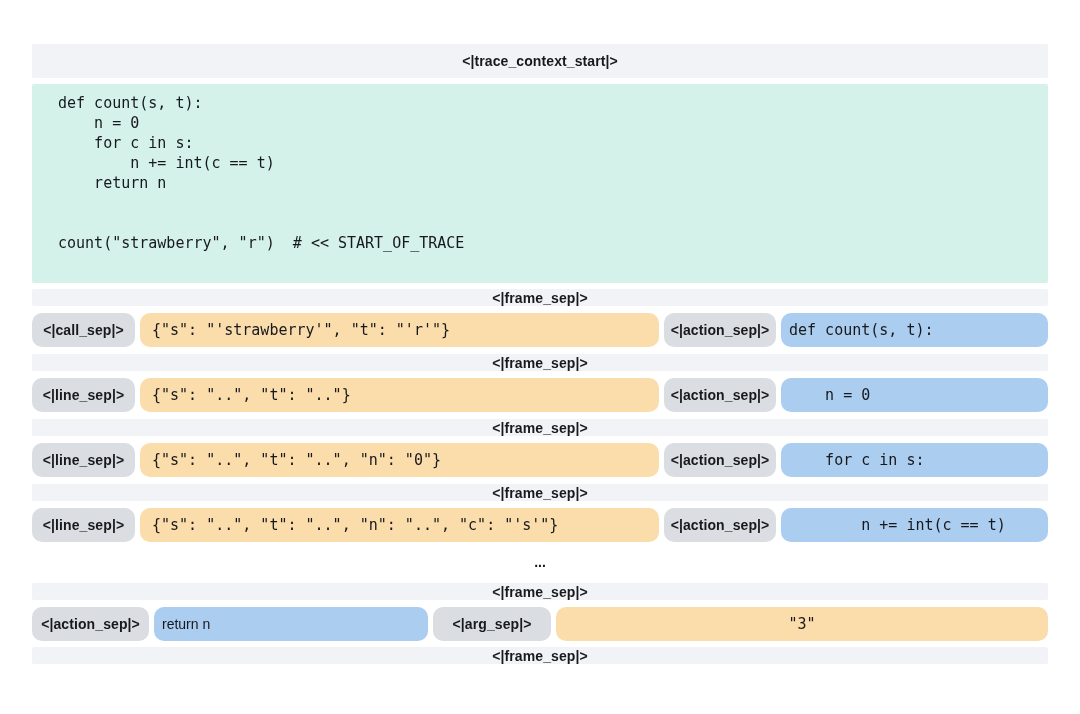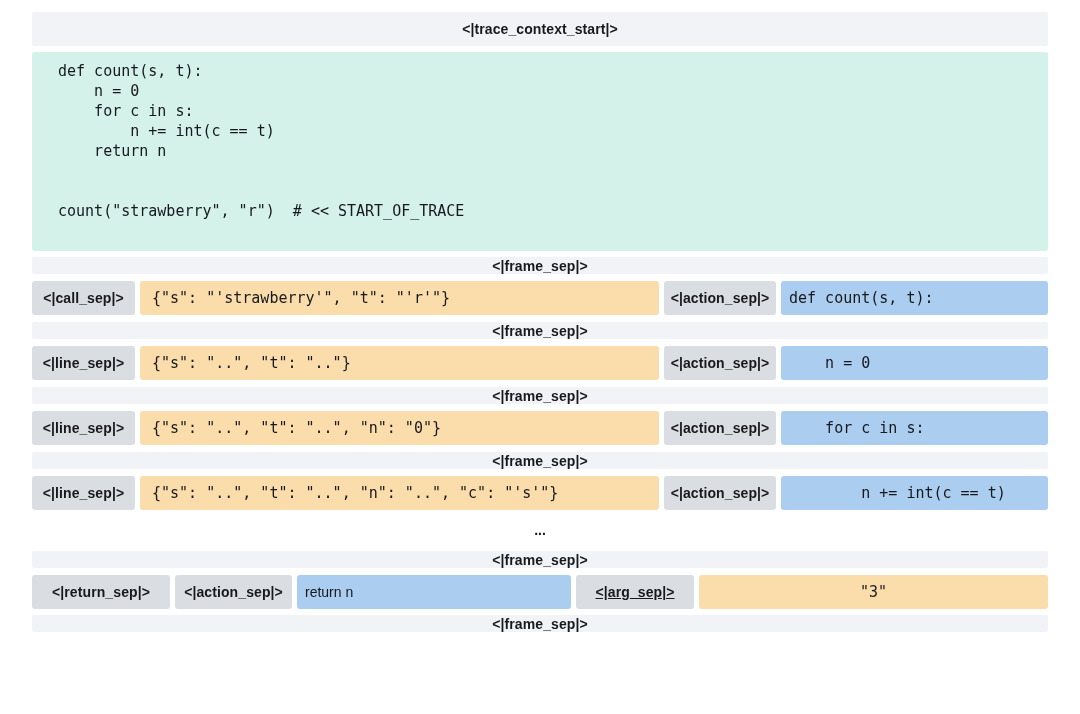"<|trace_context_start|>" .content { margin-top: none -> 32px }
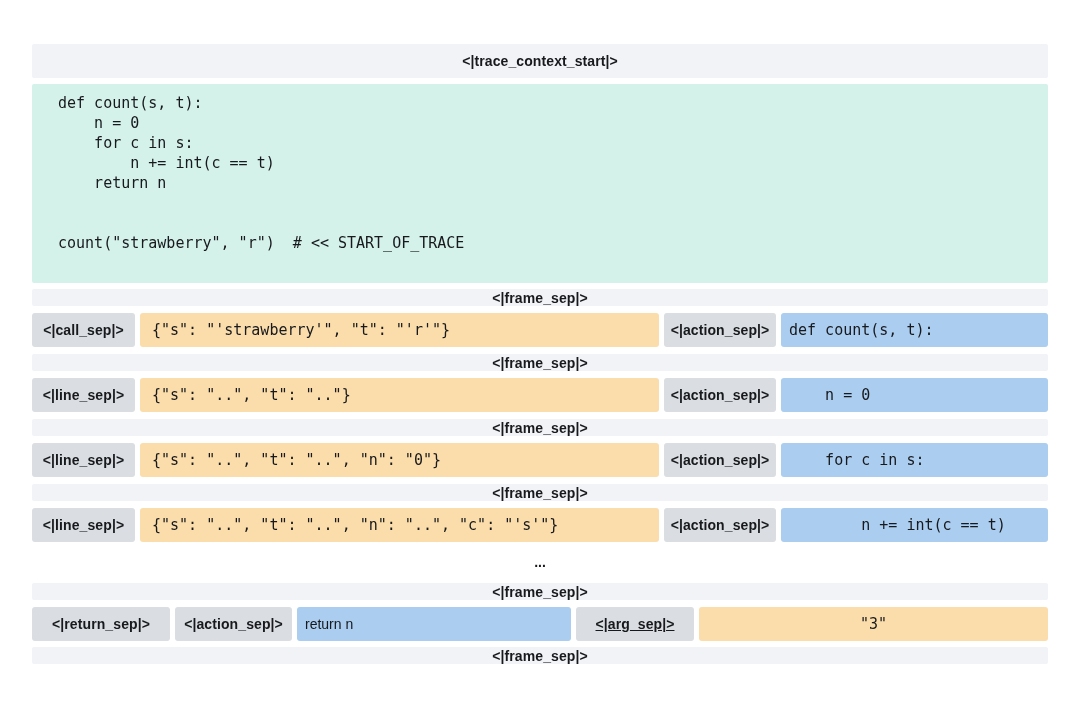"<|call_sep|>" .cell { border-radius: 3px -> 10px }
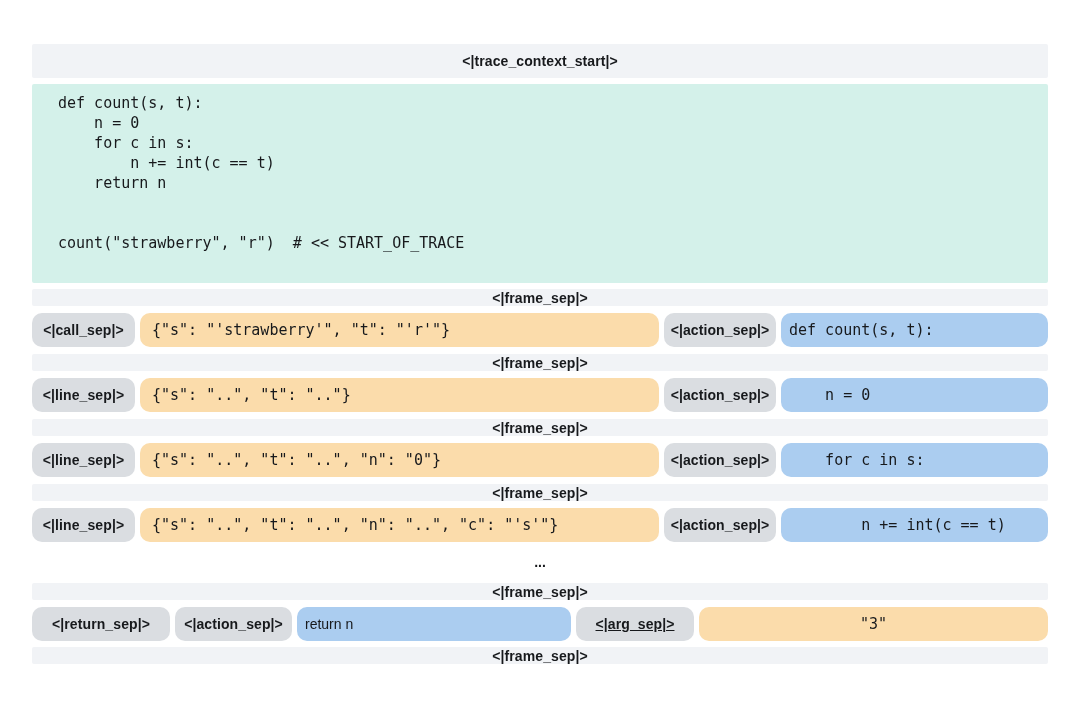"<|return_sep|>" div.cell { html: <div>&lt;|return_sep|&gt;</div> -> none }
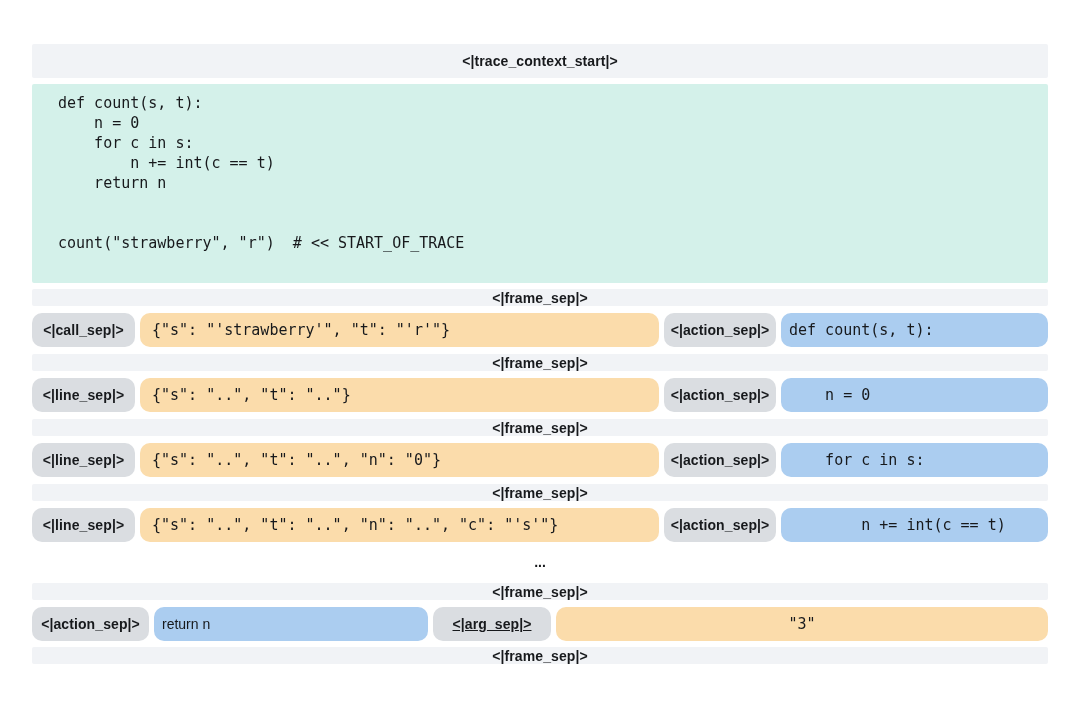"<|arg_sep|>" .w118 { text-decoration: underline -> none }
